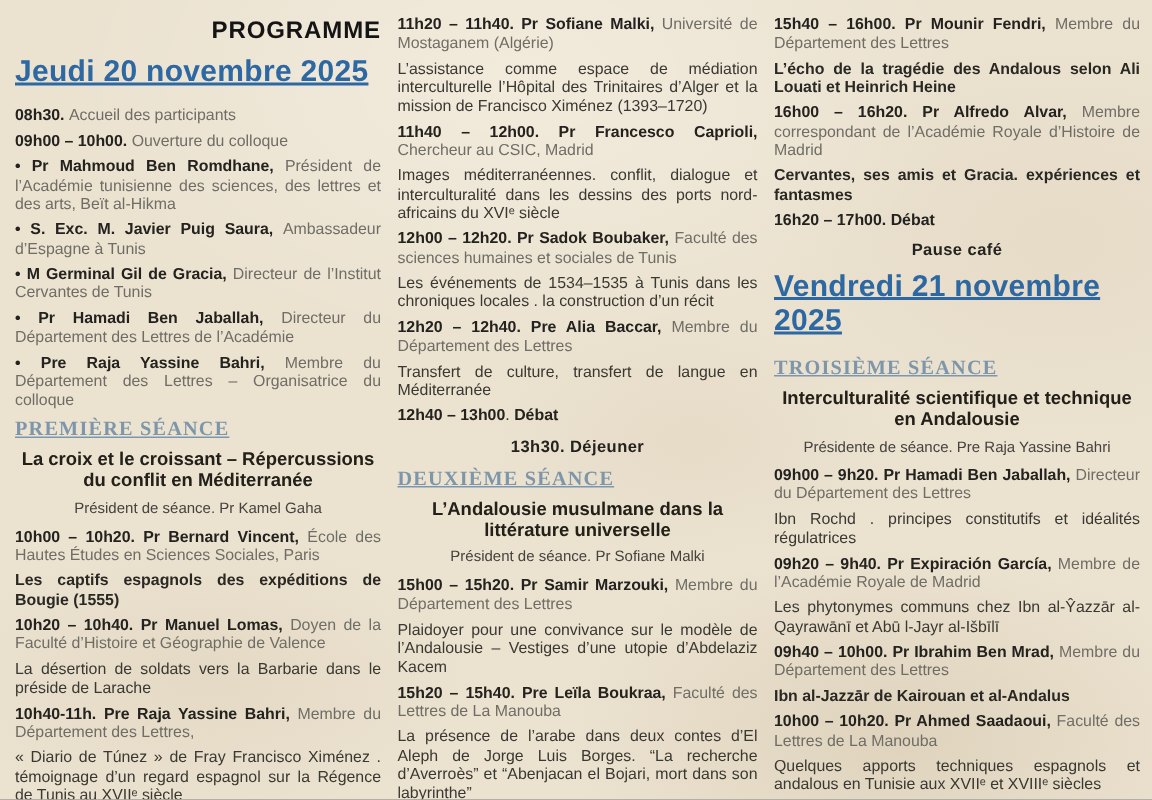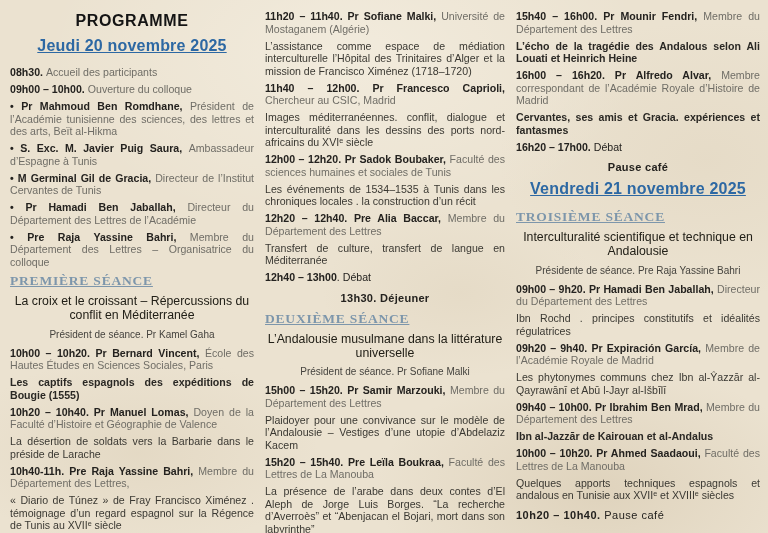"PROGRAMME" .prog_title { text-align: center -> right }
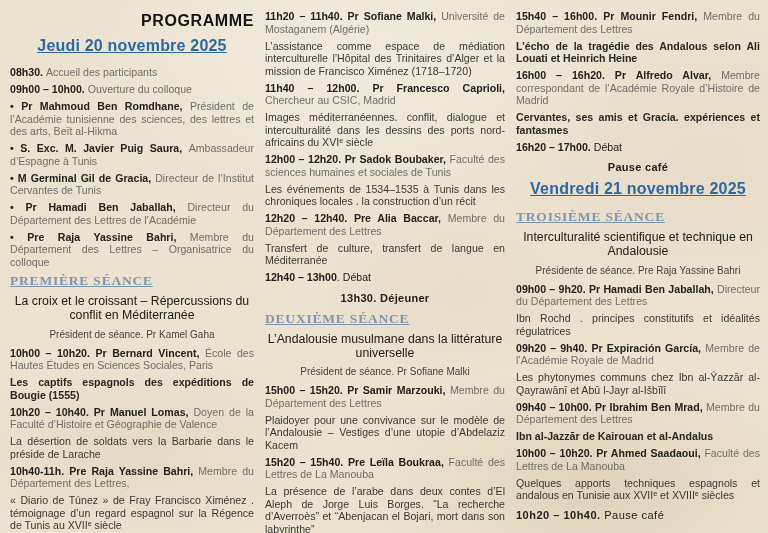"Jeudi 20 novembre 2025" .date { font-size: 16px -> 20px; text-align: center -> left }
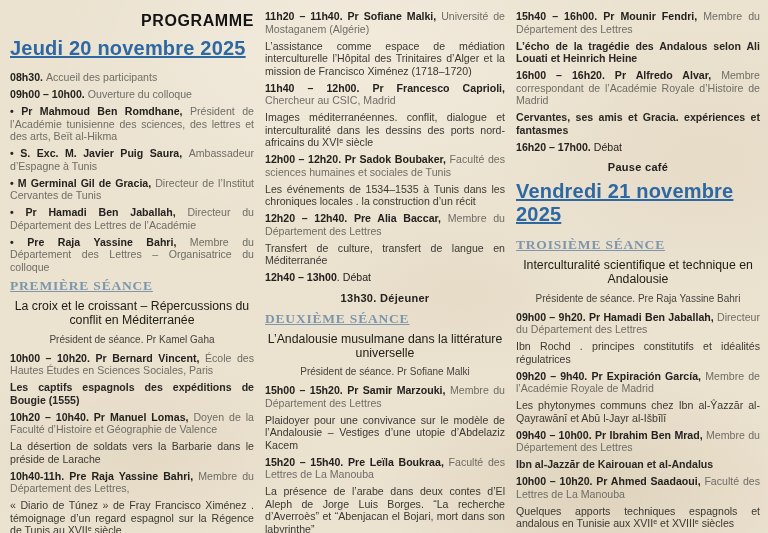"L’assistance comme espace de médiation" div.blk { text: 1718 -> 1393 }
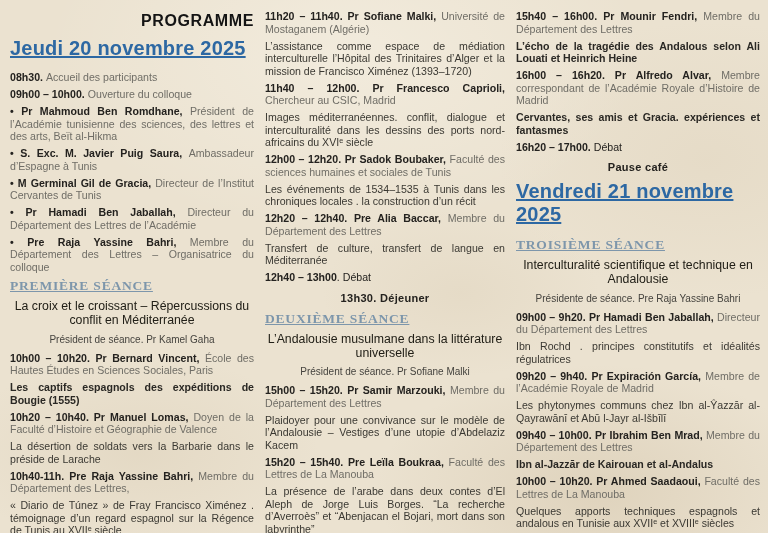"Débat" .seg-bold { font-weight: normal -> bold }
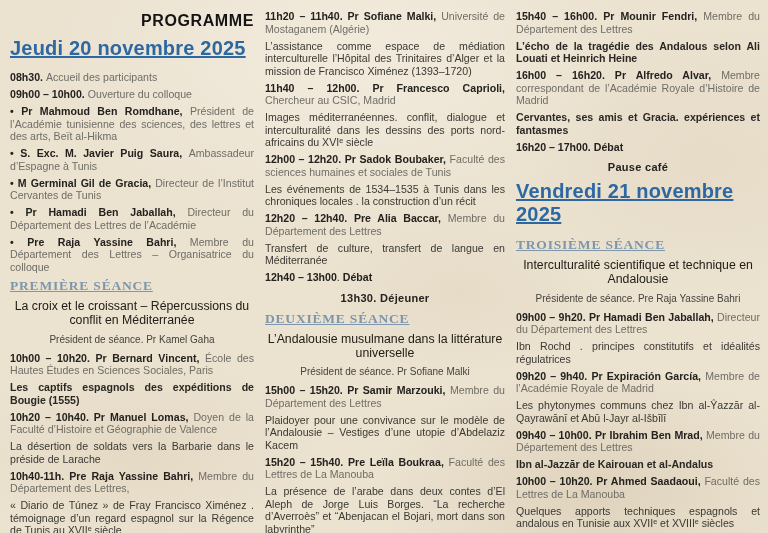"Interculturalité scientifique et" .session_title { font-weight: normal -> bold }
